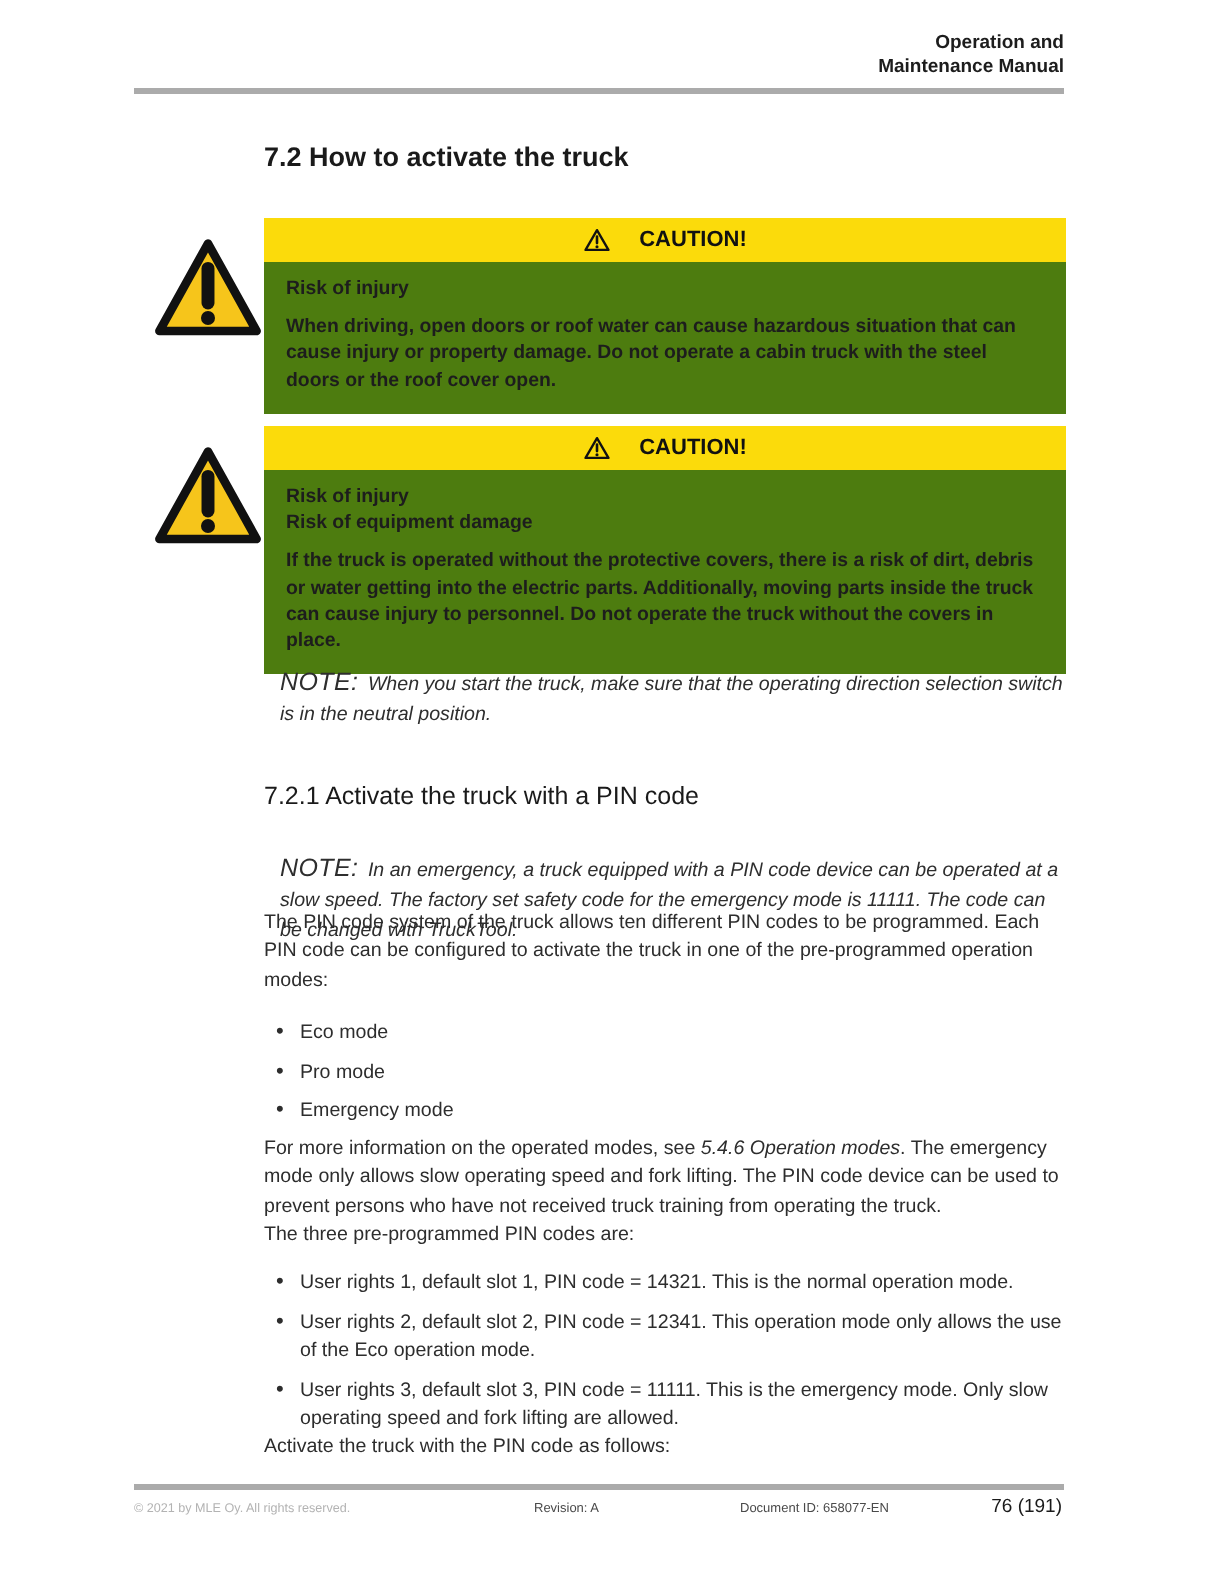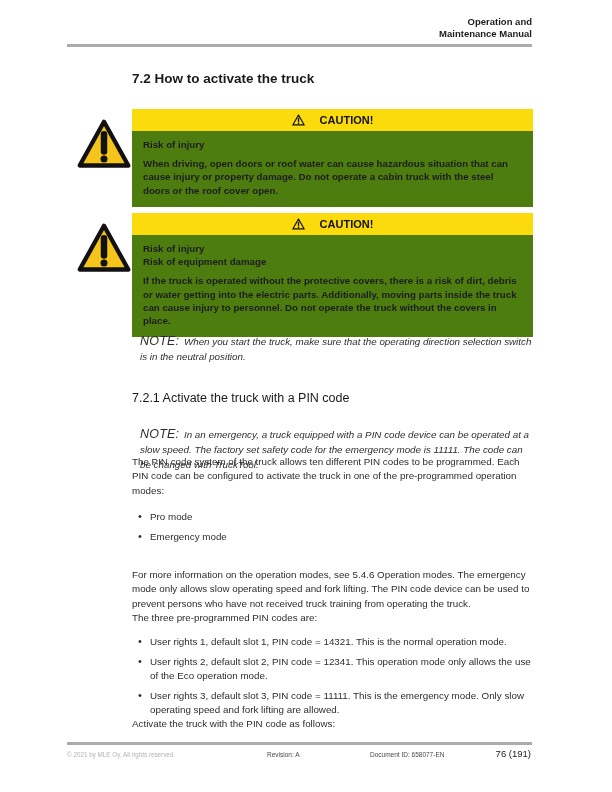"Eco mode" li { html: none -> <li><span>Eco mode</span></li> }
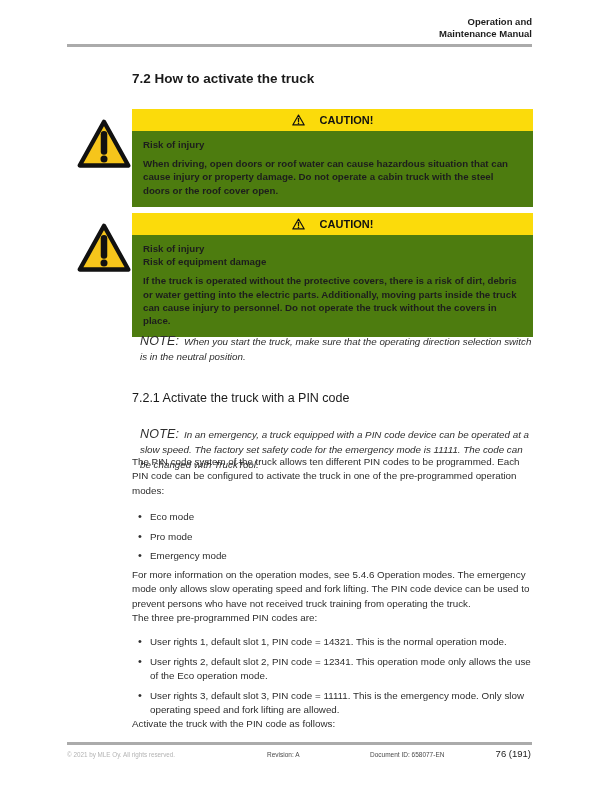"For more information on the" span { text: operation -> operated }
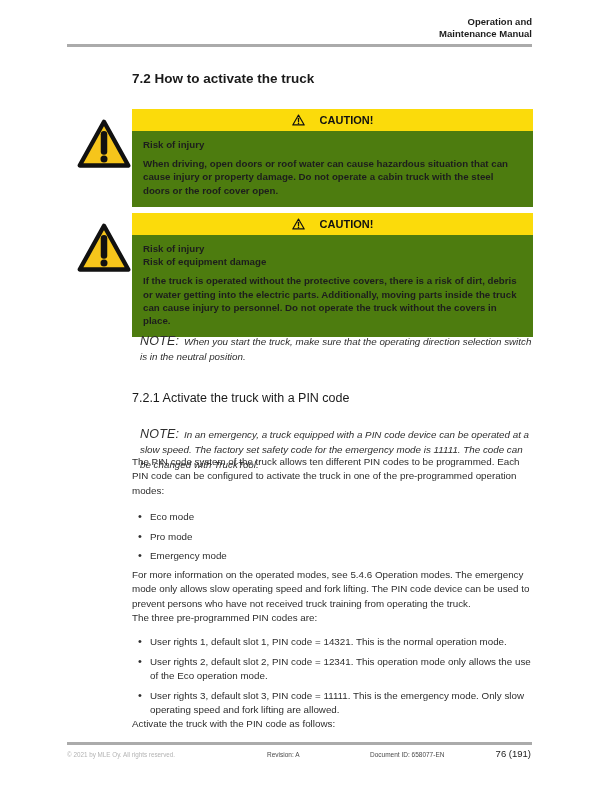"5.4.6 Operation modes" .ref-italic { font-style: none -> italic }
